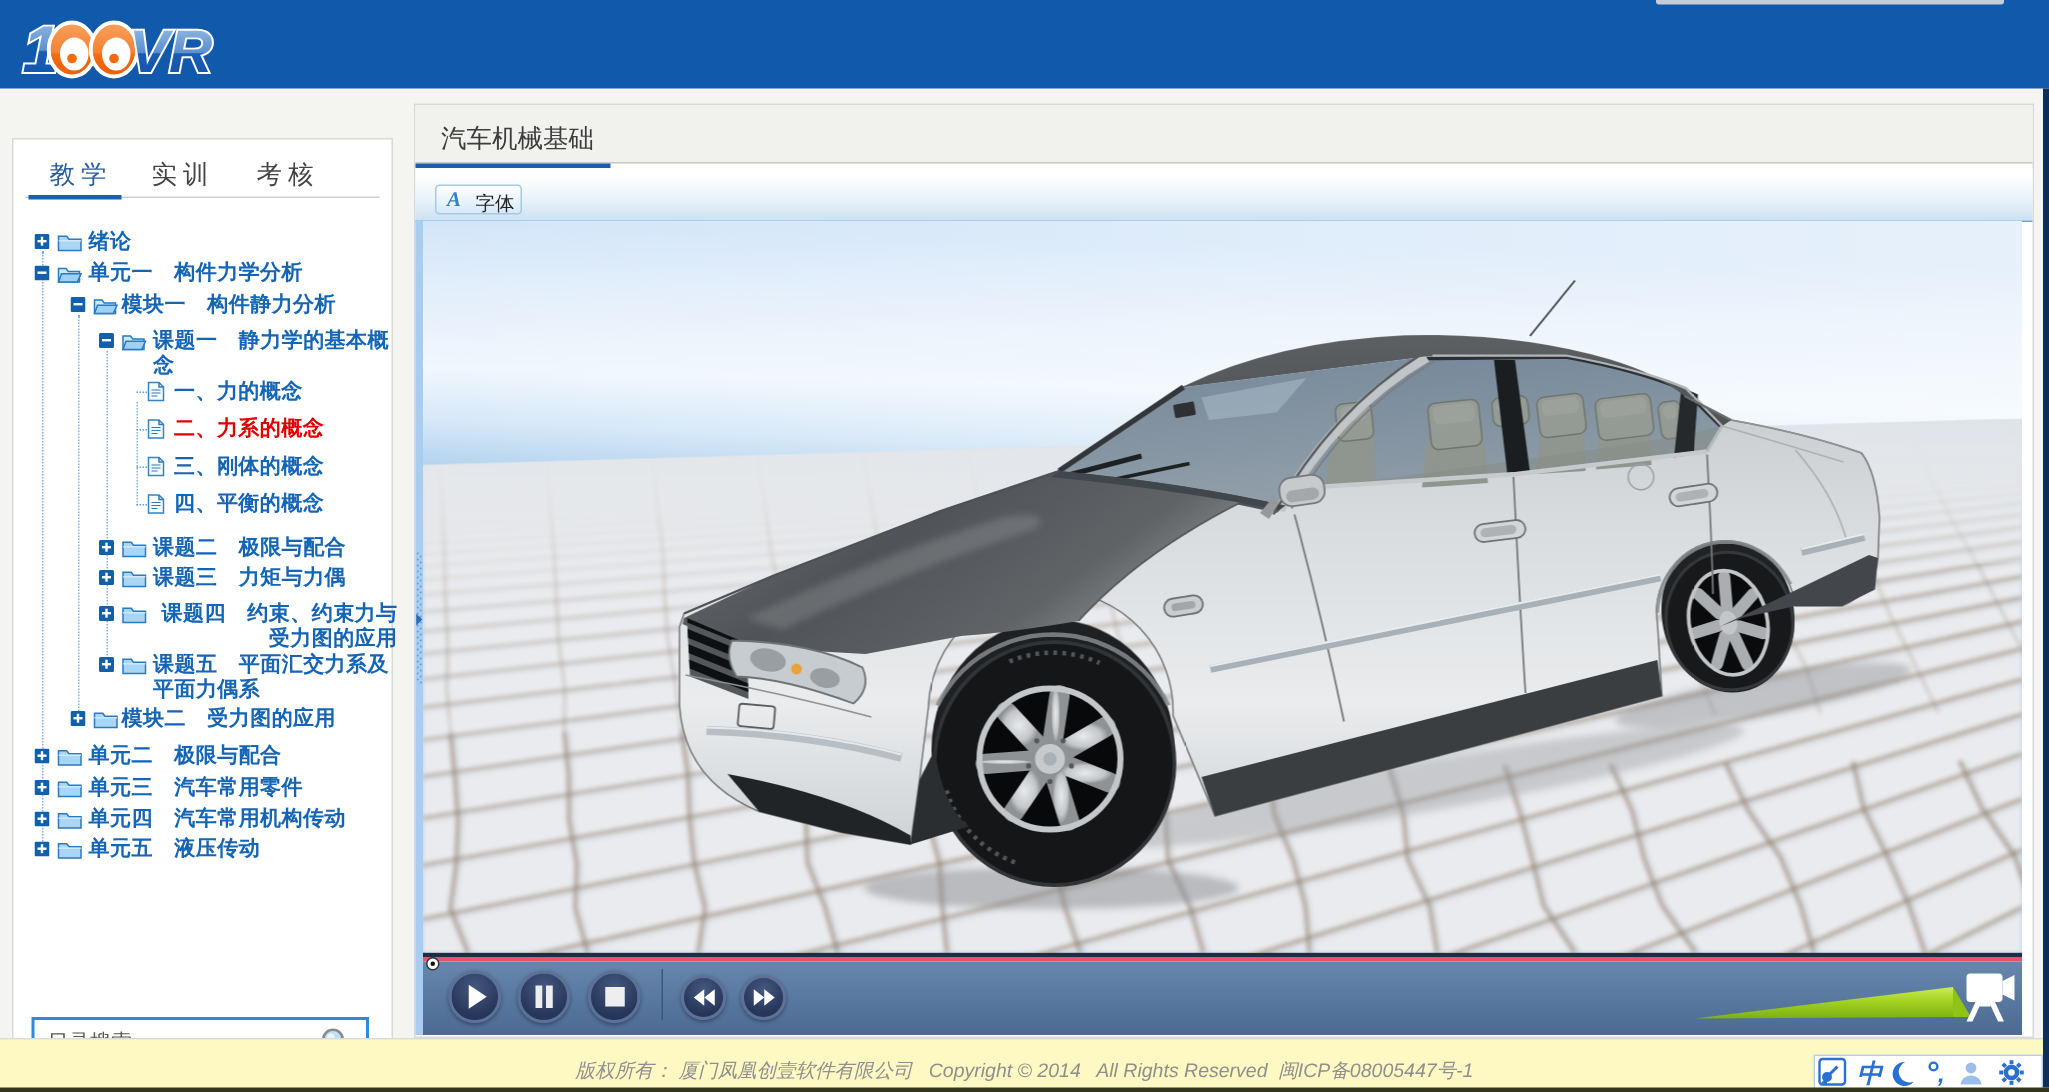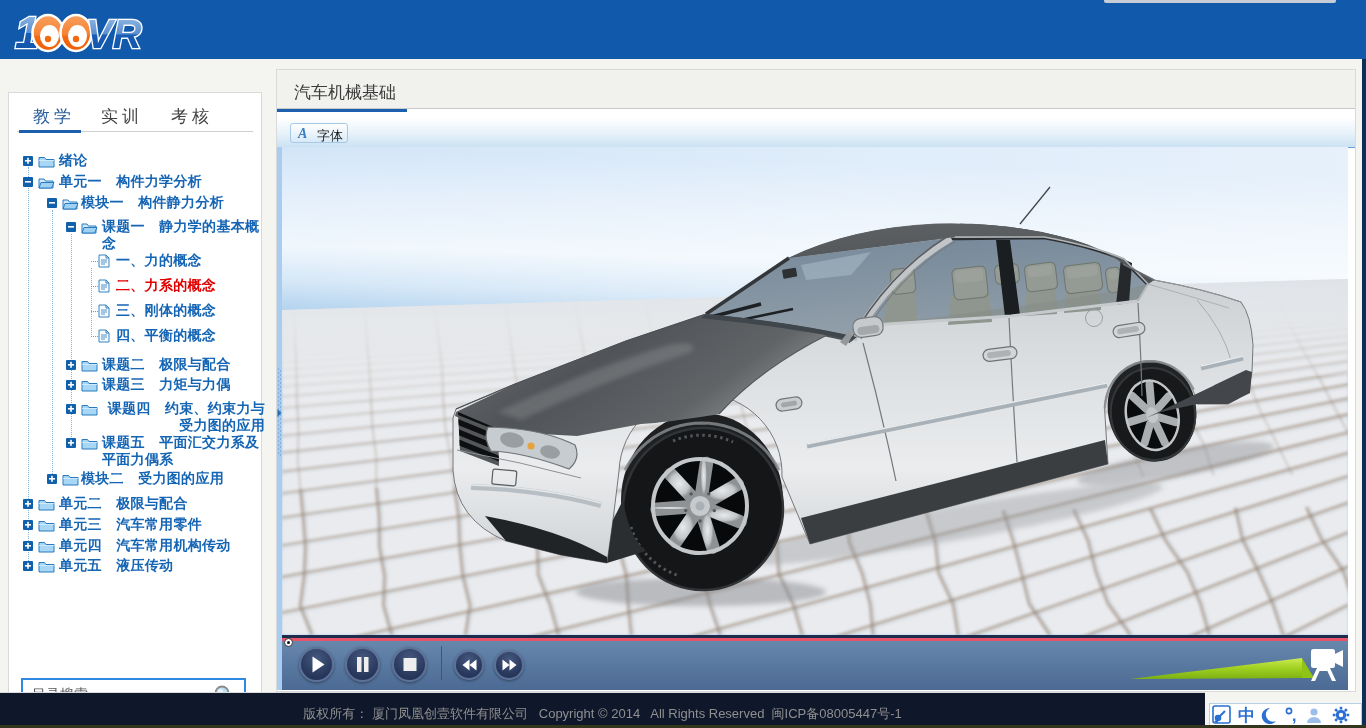"版权所有： 厦门凤凰创壹软件有限公司 Copyright © 2014" #footer { background: #0f172a -> #fef9c3; font-style: none -> italic; width: 1205px -> 1366px }
